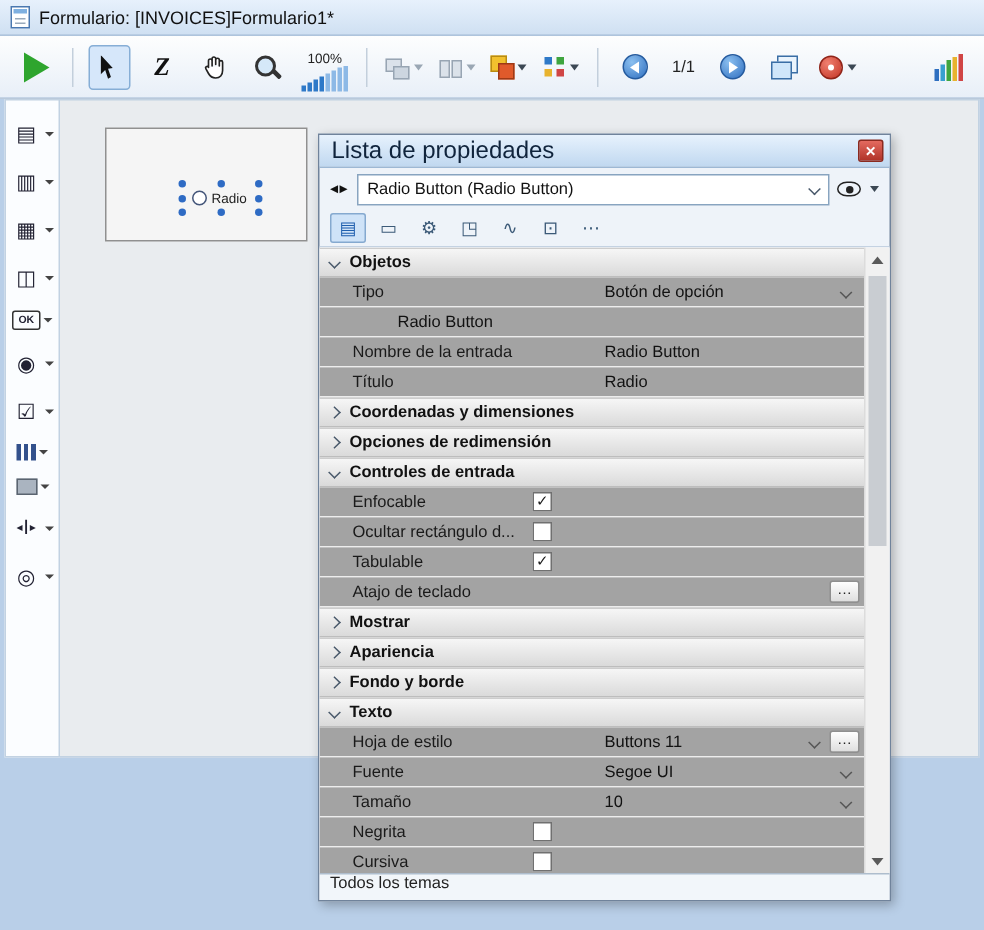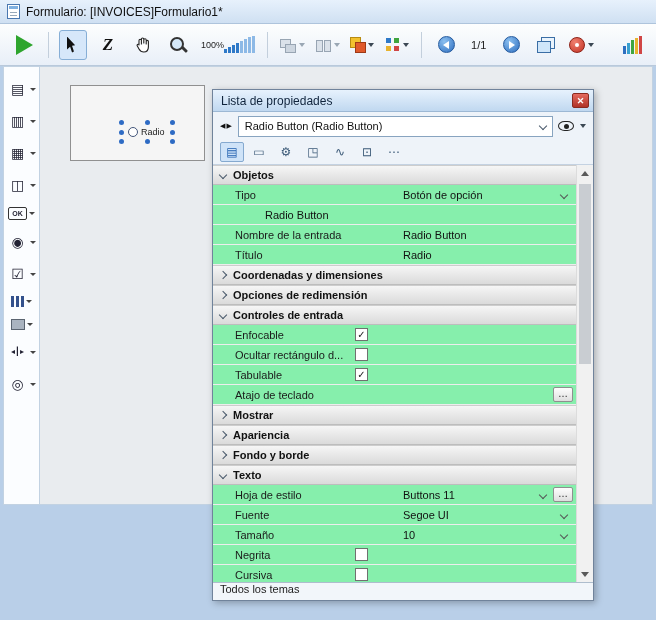"100%" .zoom-widget { flex-direction: row -> column }
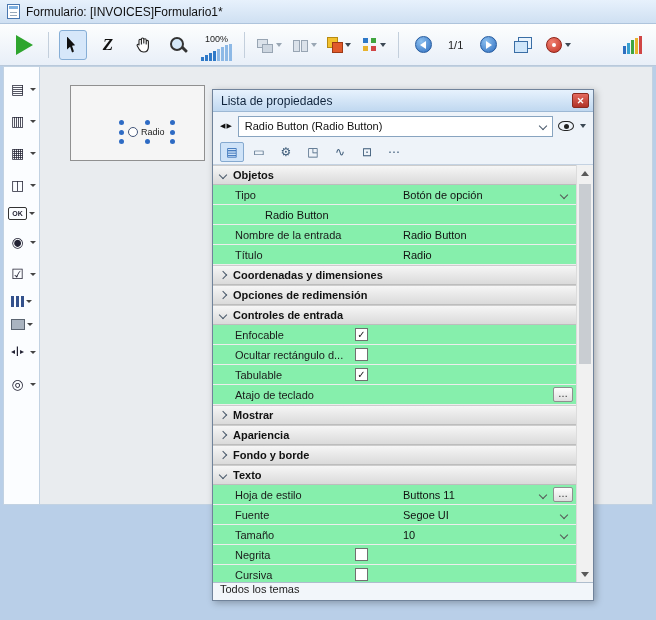"Lista de propiedades" .pw-title { font-size: 12px -> 16px }
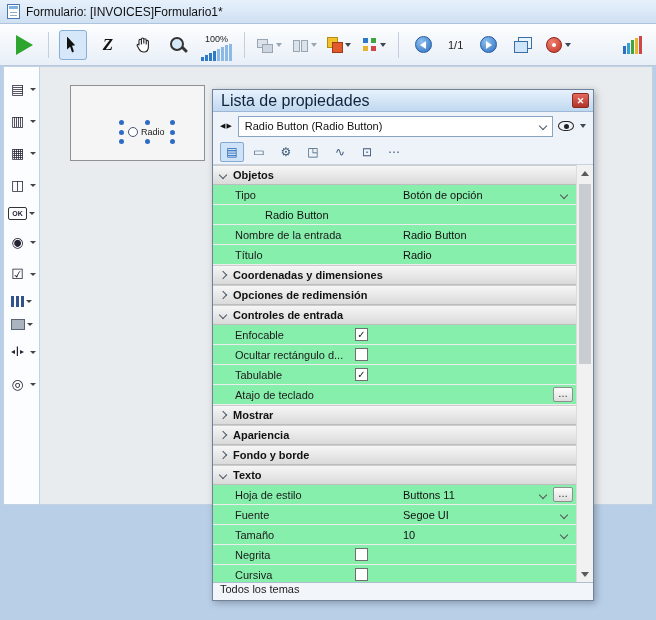"Tipo" .prow { background: #86efac -> #a3a3a3 }
